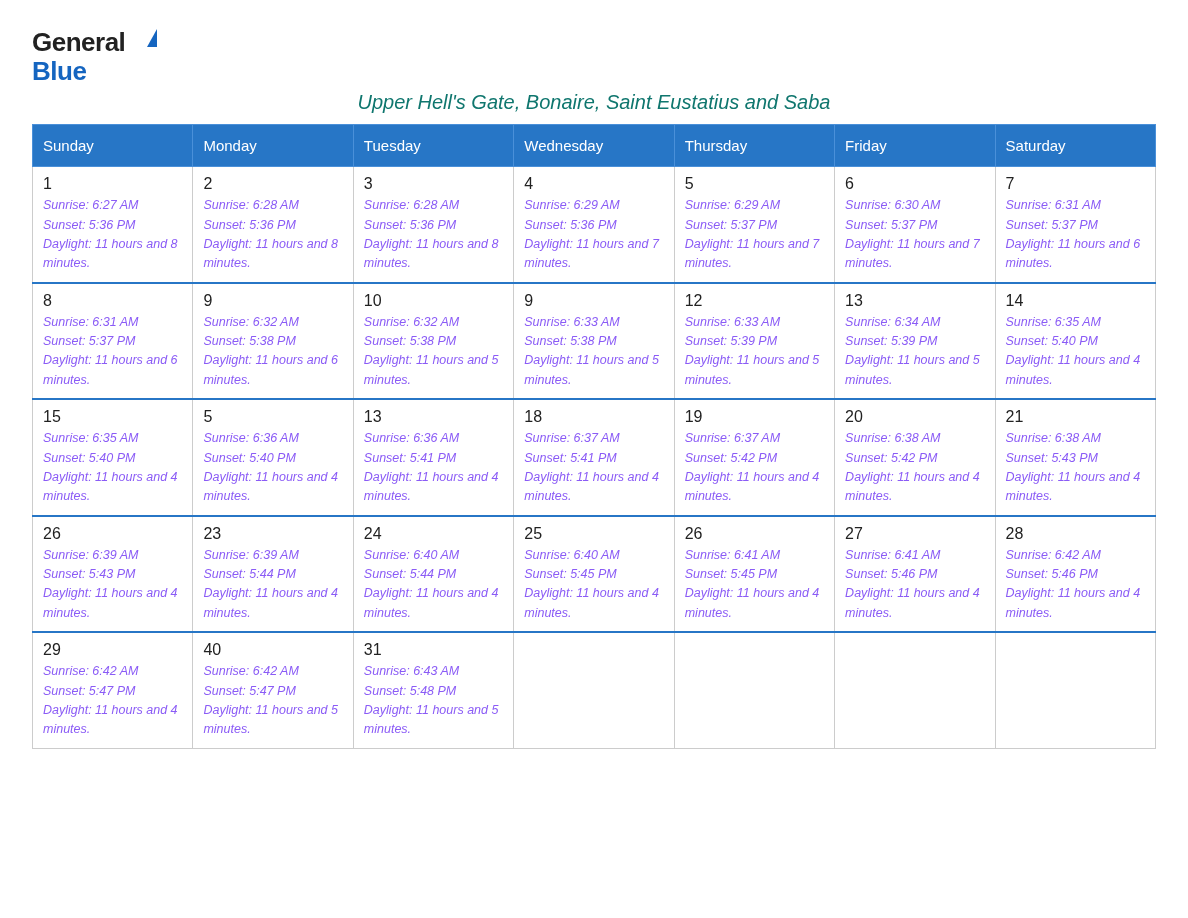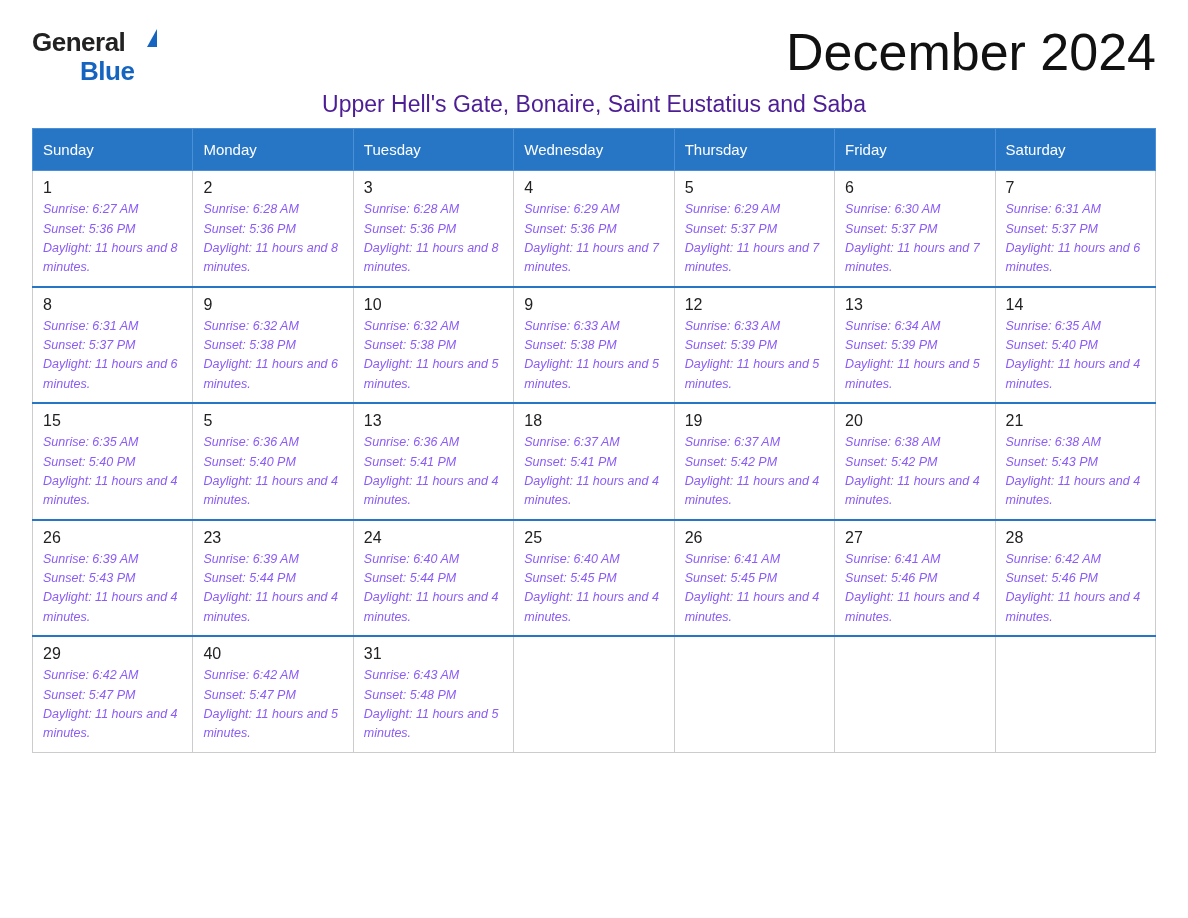"Blue" .logo-text-blue { margin-left: 48px -> none }
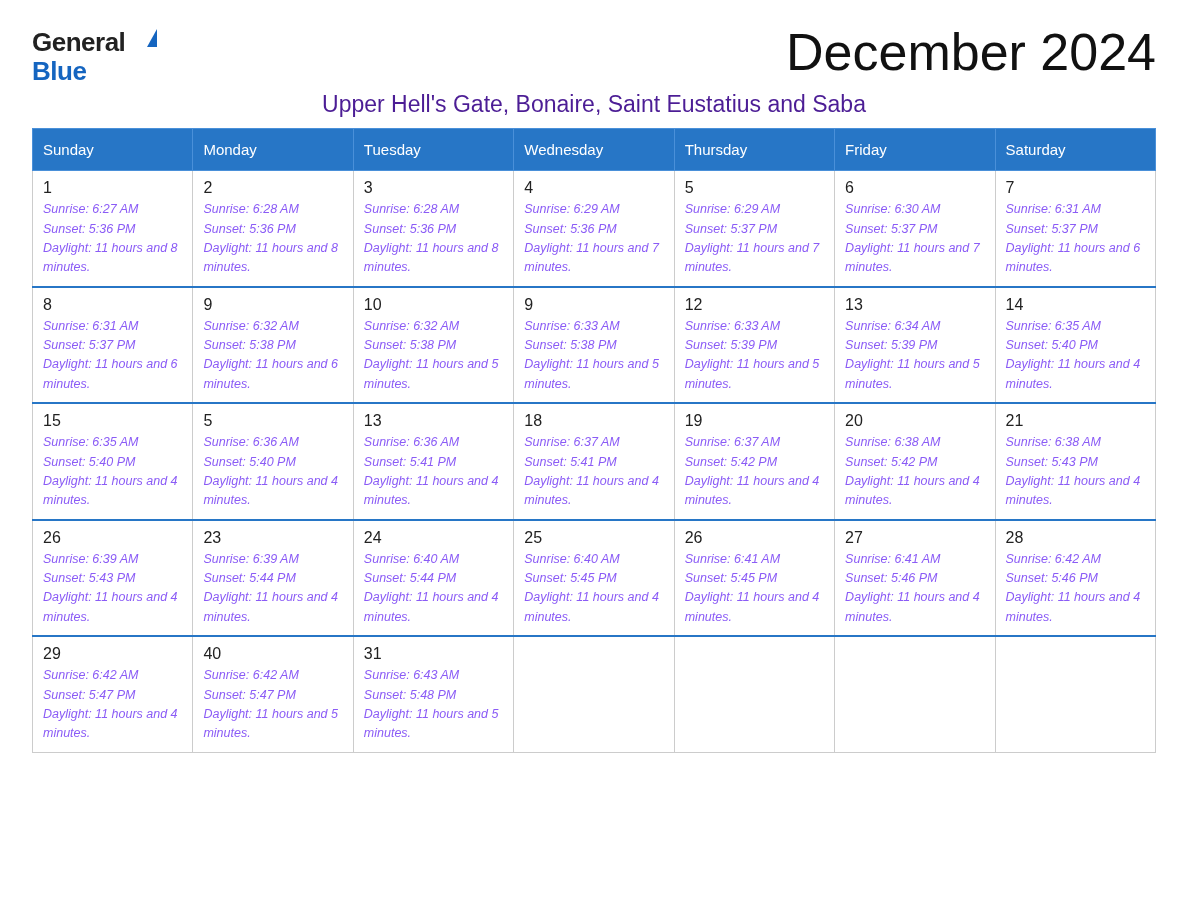"December 2024" div { html: <div> <div>December 2024</div> </div> -> none }
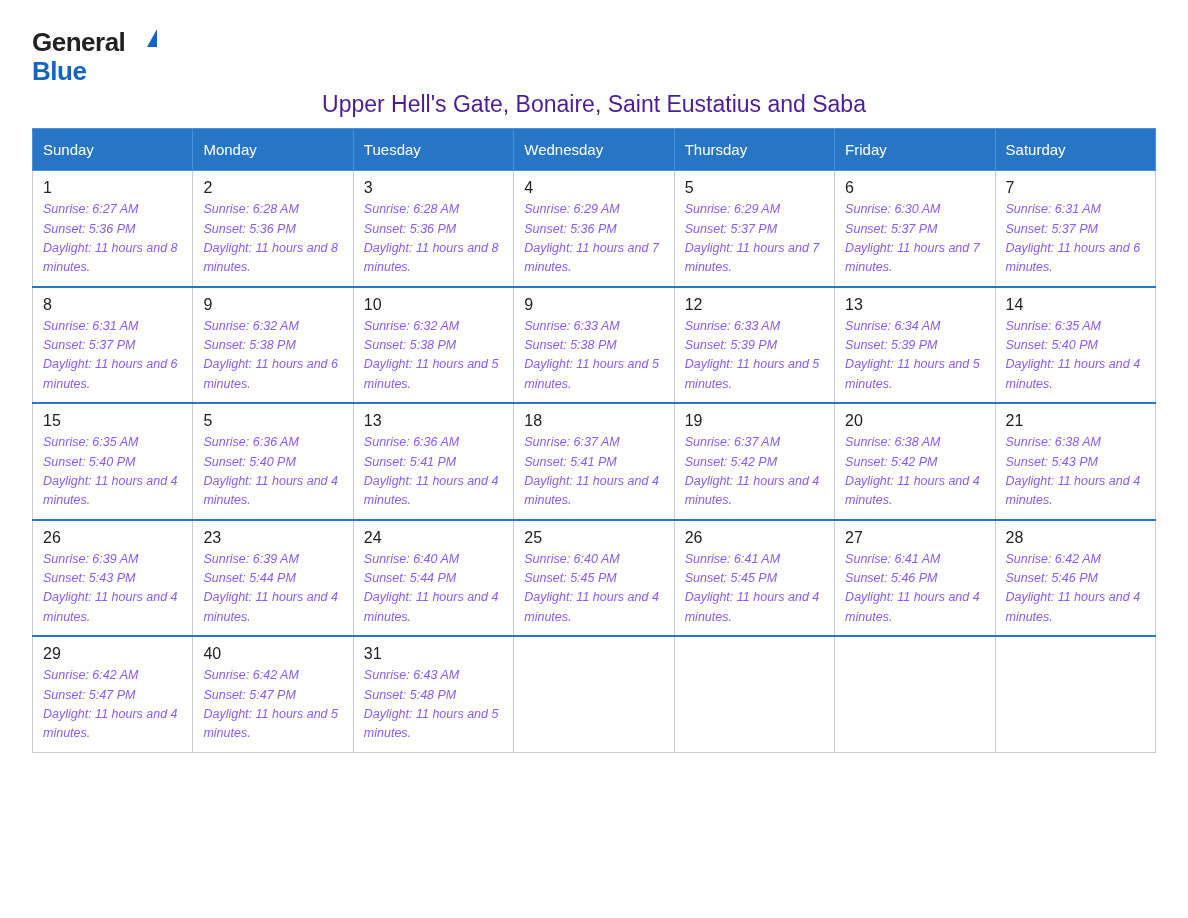"Upper Hell's Gate, Bonaire, Saint" .location-title { color: #4c1d95 -> #0f766e; font-size: 23px -> 20px; font-style: none -> italic }
